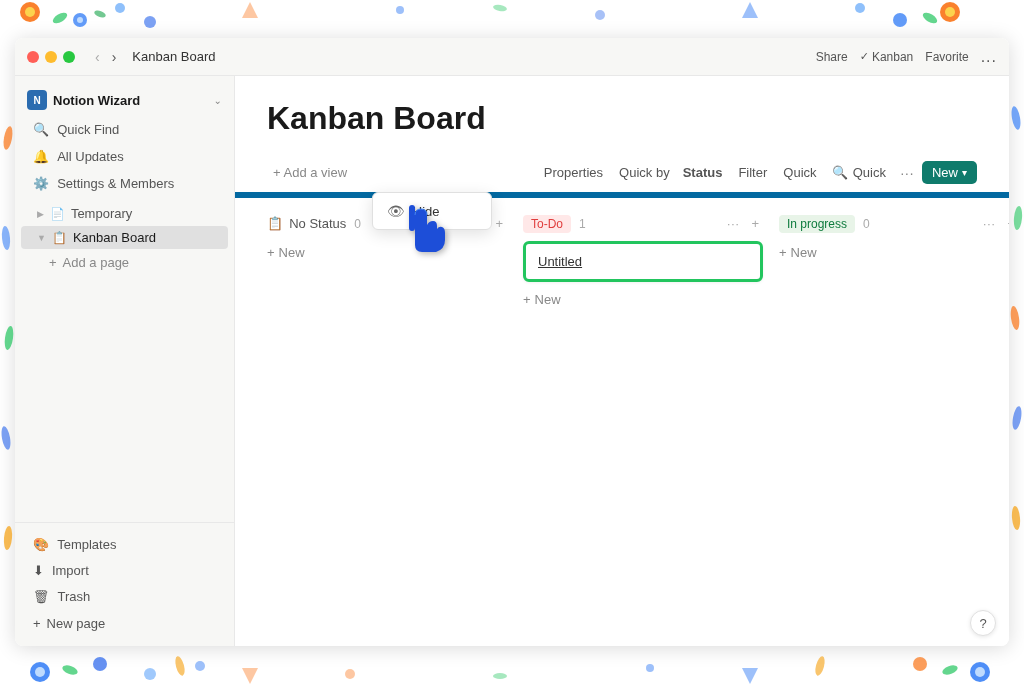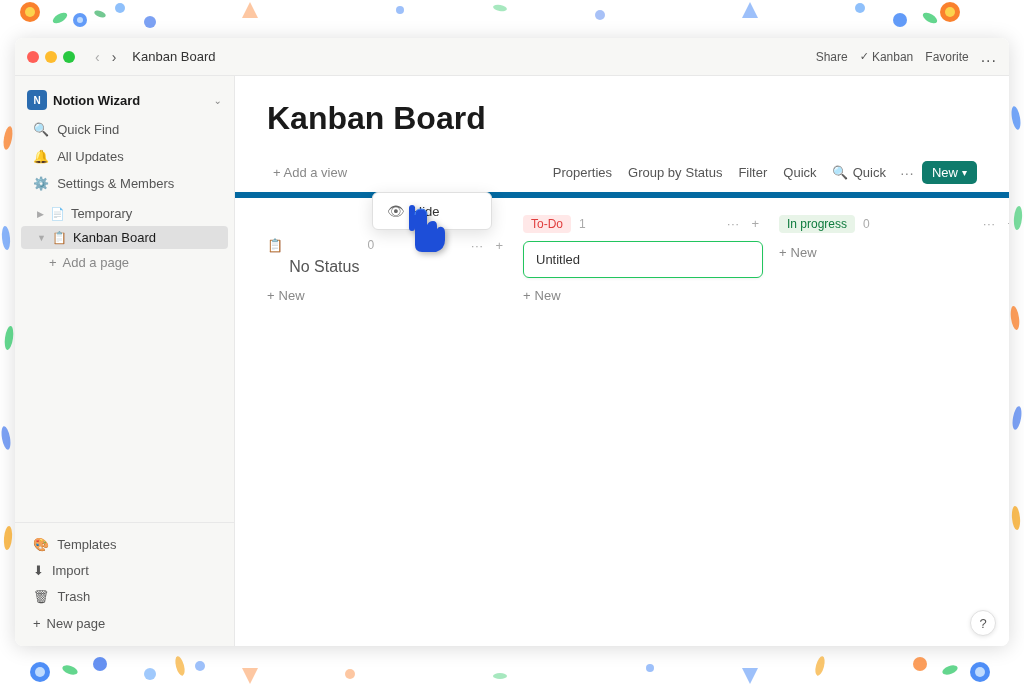"Group by" span { text: Group -> Quick }
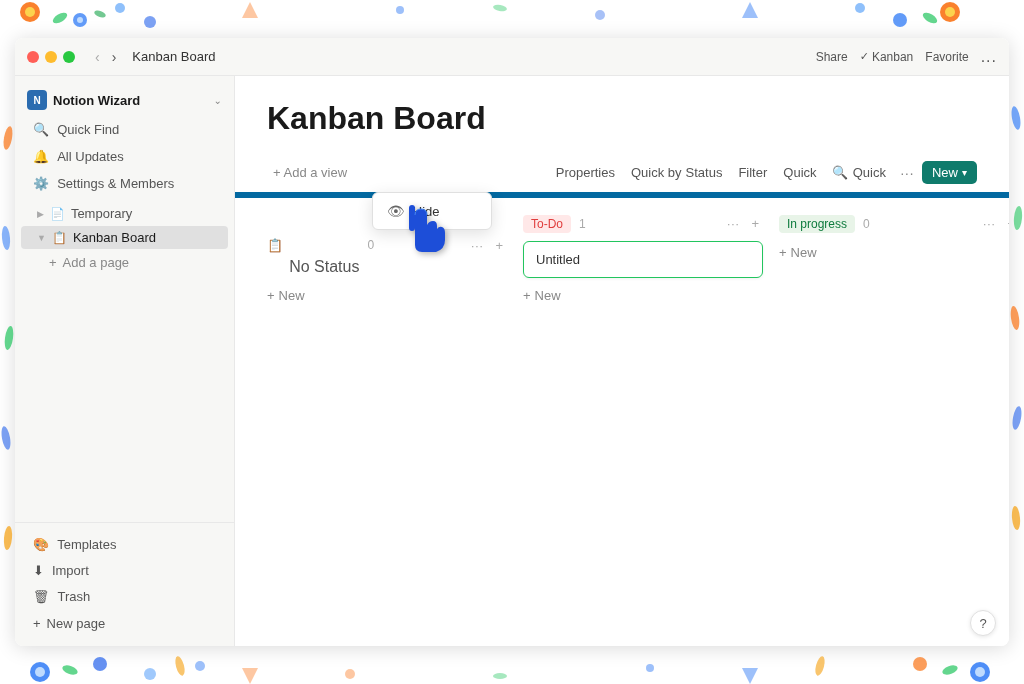"Status" span { font-weight: 400 -> 700; margin-left: none -> 9px }
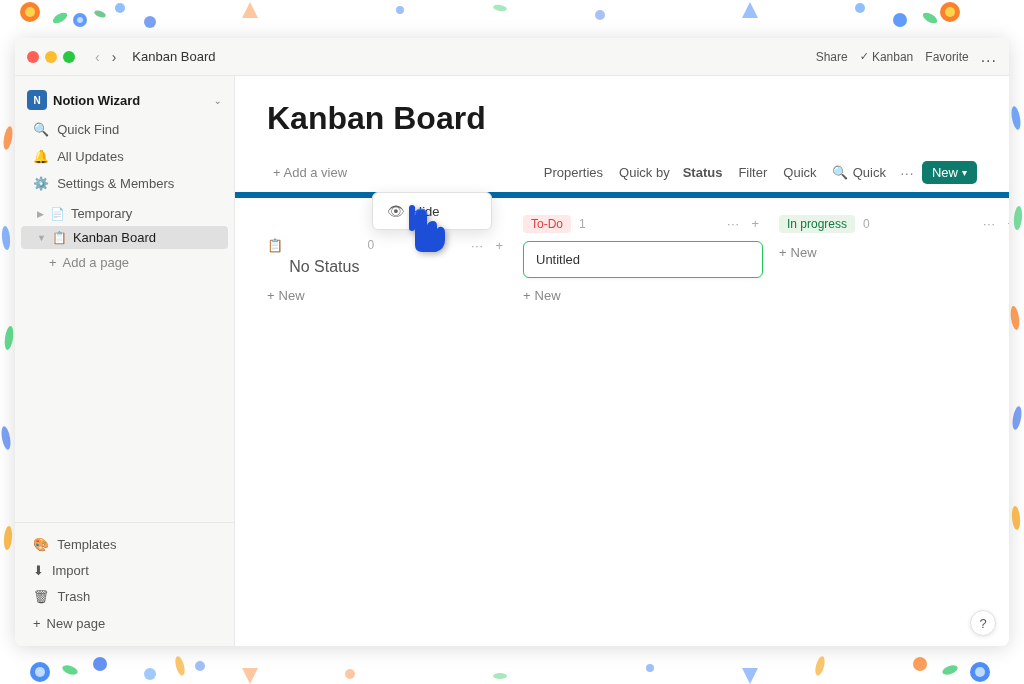"No Status" .col-title { font-size: 16px -> 13px; margin-top: 44px -> none }
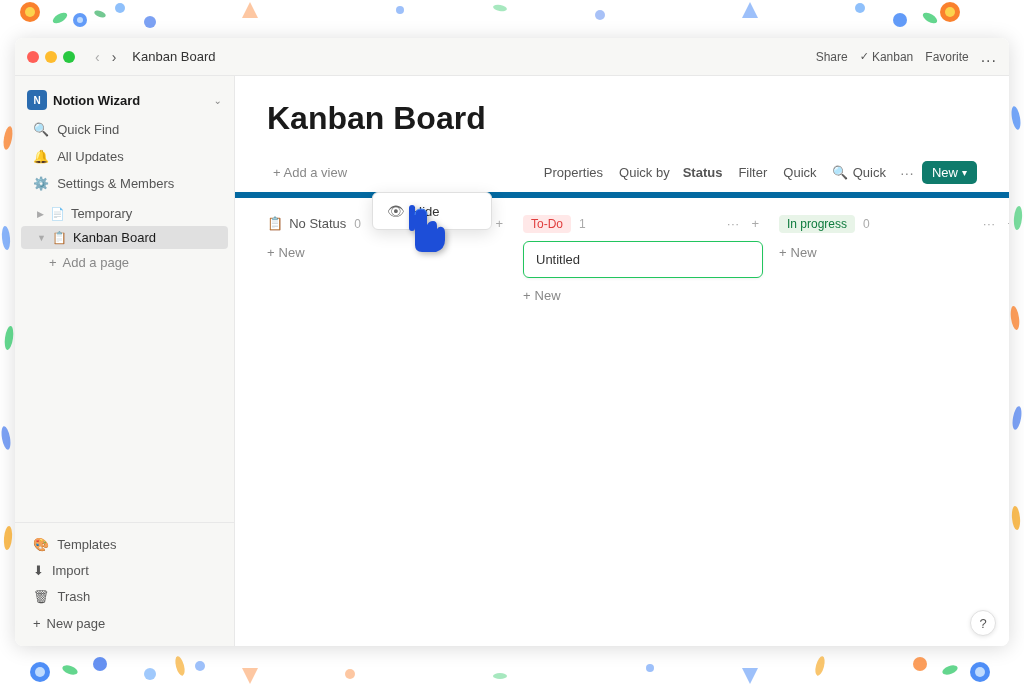"Untitled" .kanban-card { border: 1px solid #22c55e -> 3px solid #22c55e; text-decoration: none -> underline }
